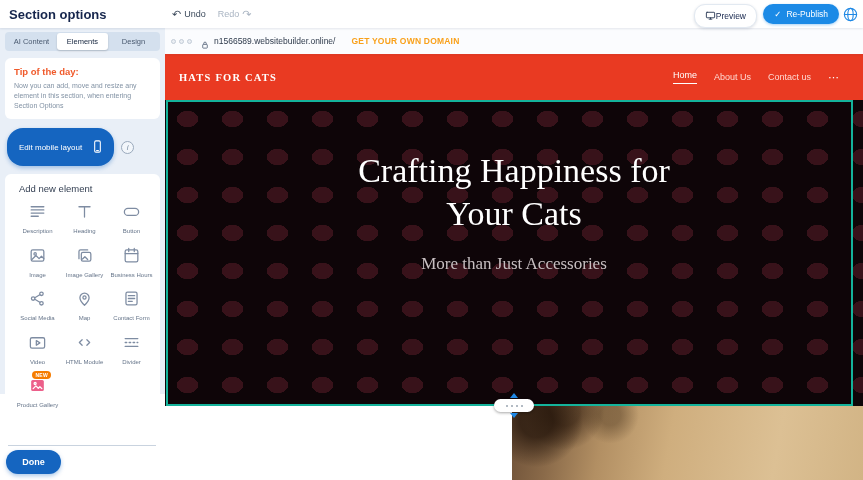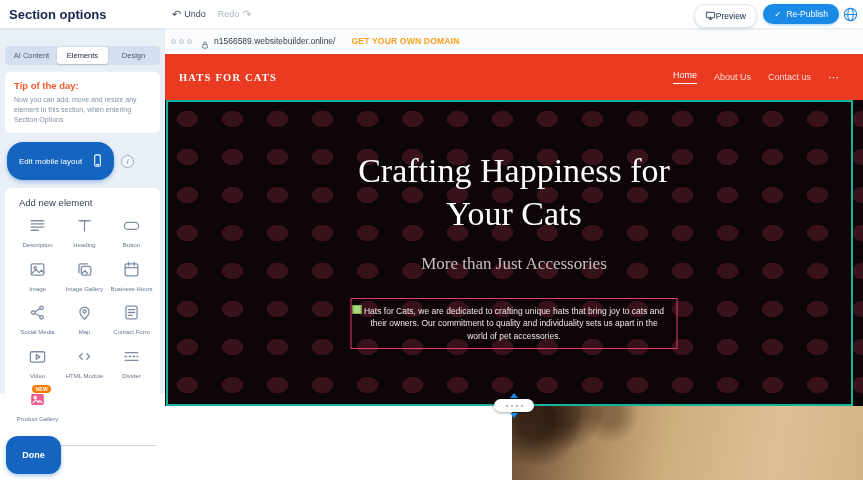"AI Content" .tabs { margin: 18px 5px 0 5px -> 4px 5px 0 5px }
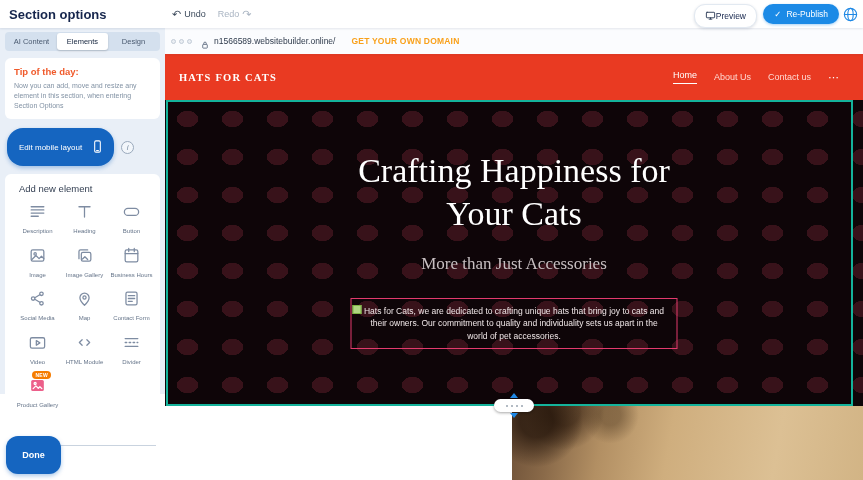"Hats for Cats, we are" div.hero-para-box { html: <div> <span></span> <span>Hats for Cats, we are dedicated to crafting unique hats that bring joy to cats and their owners. Our commitment to quality and individuality sets us apart in the world of pet accessories.</span> </div> -> none }
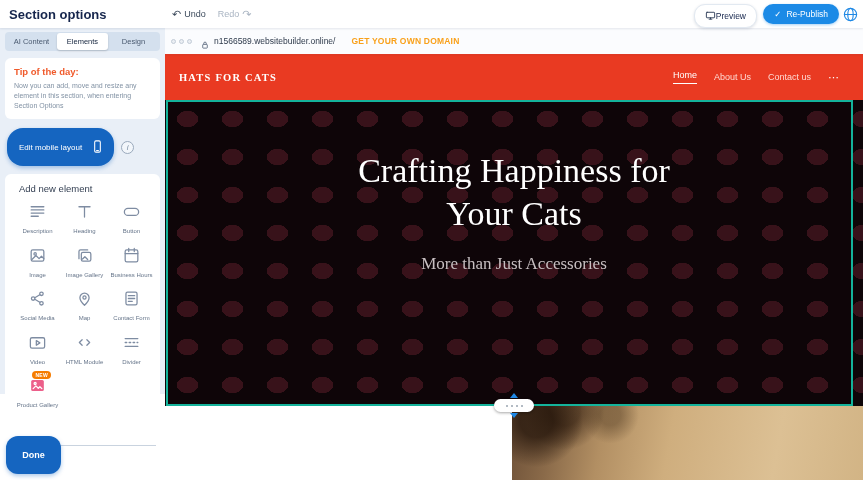"Done" .done-btn { height: 38px -> 24px }
